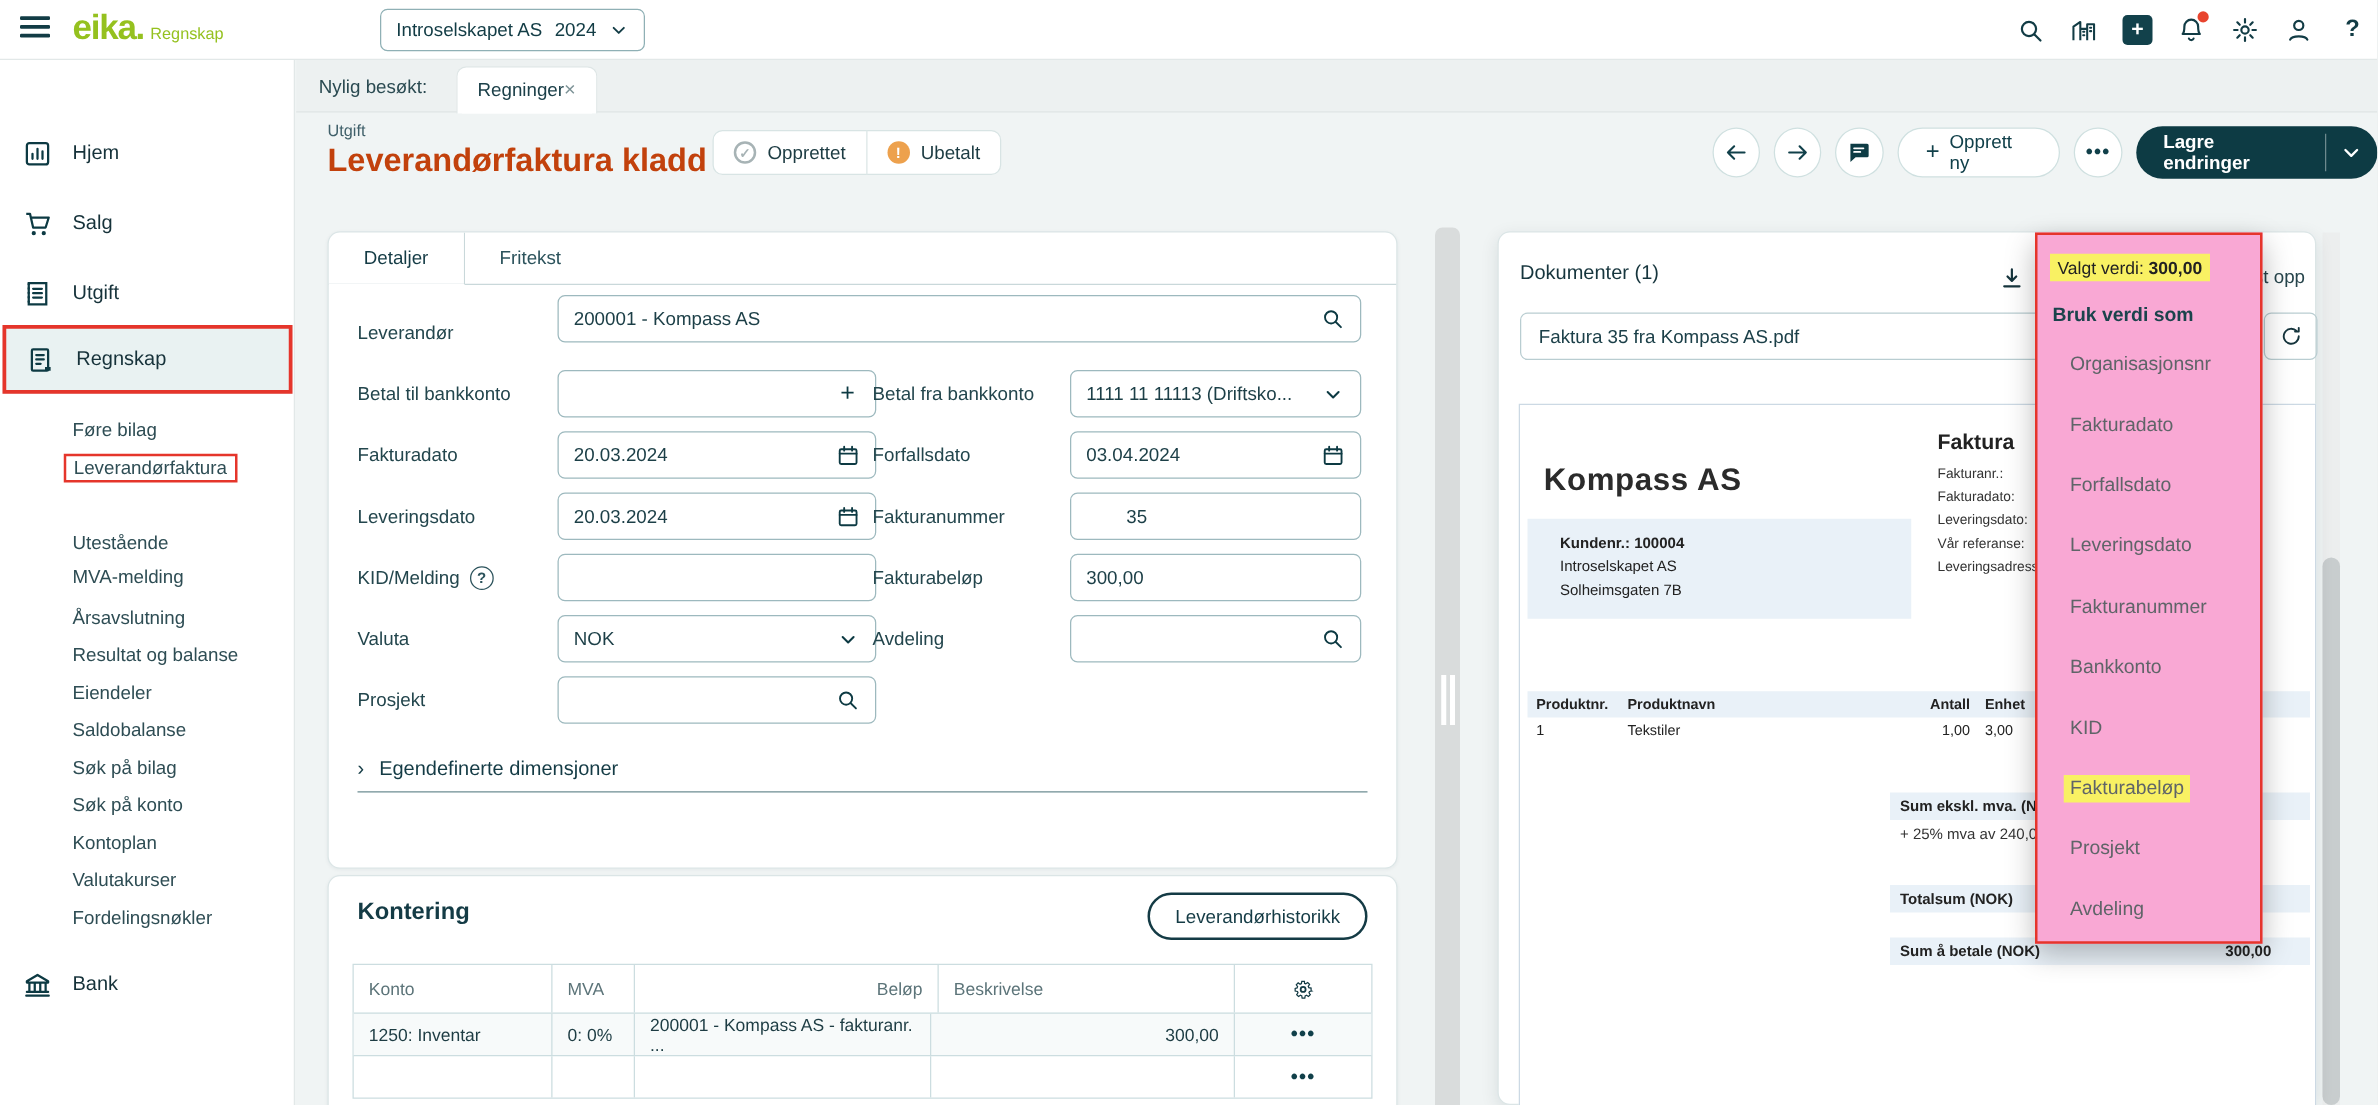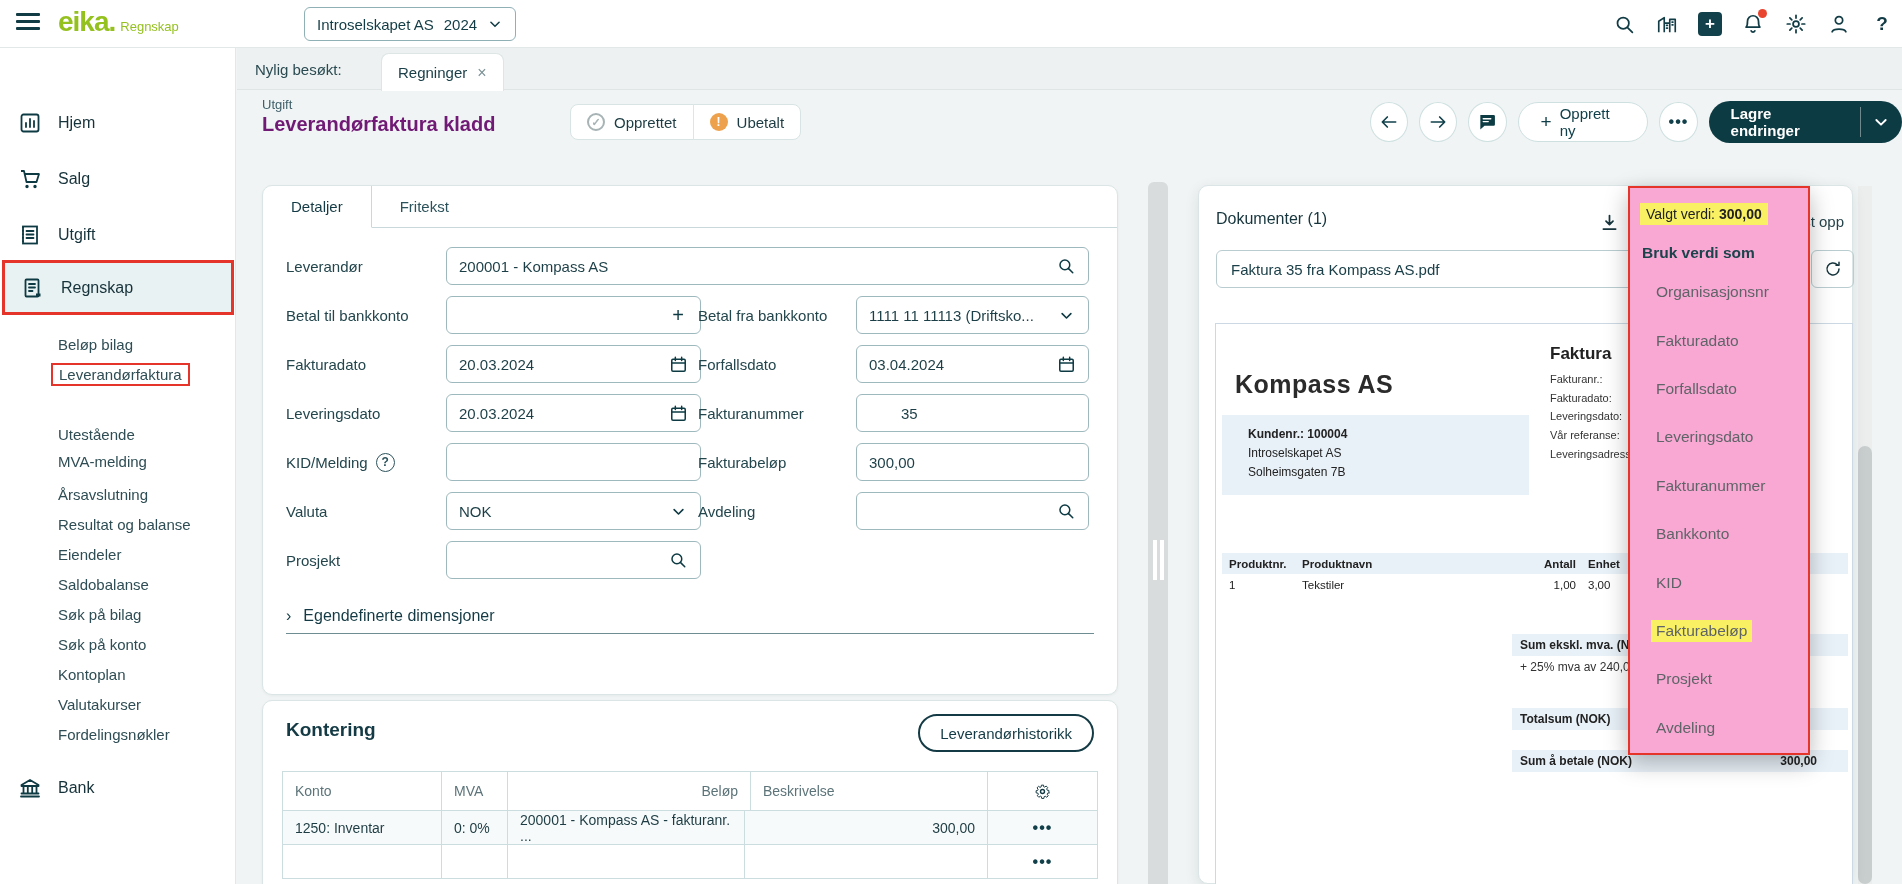"Regninger" .wtab { gap: 10px -> none; left: 144px -> 128px }
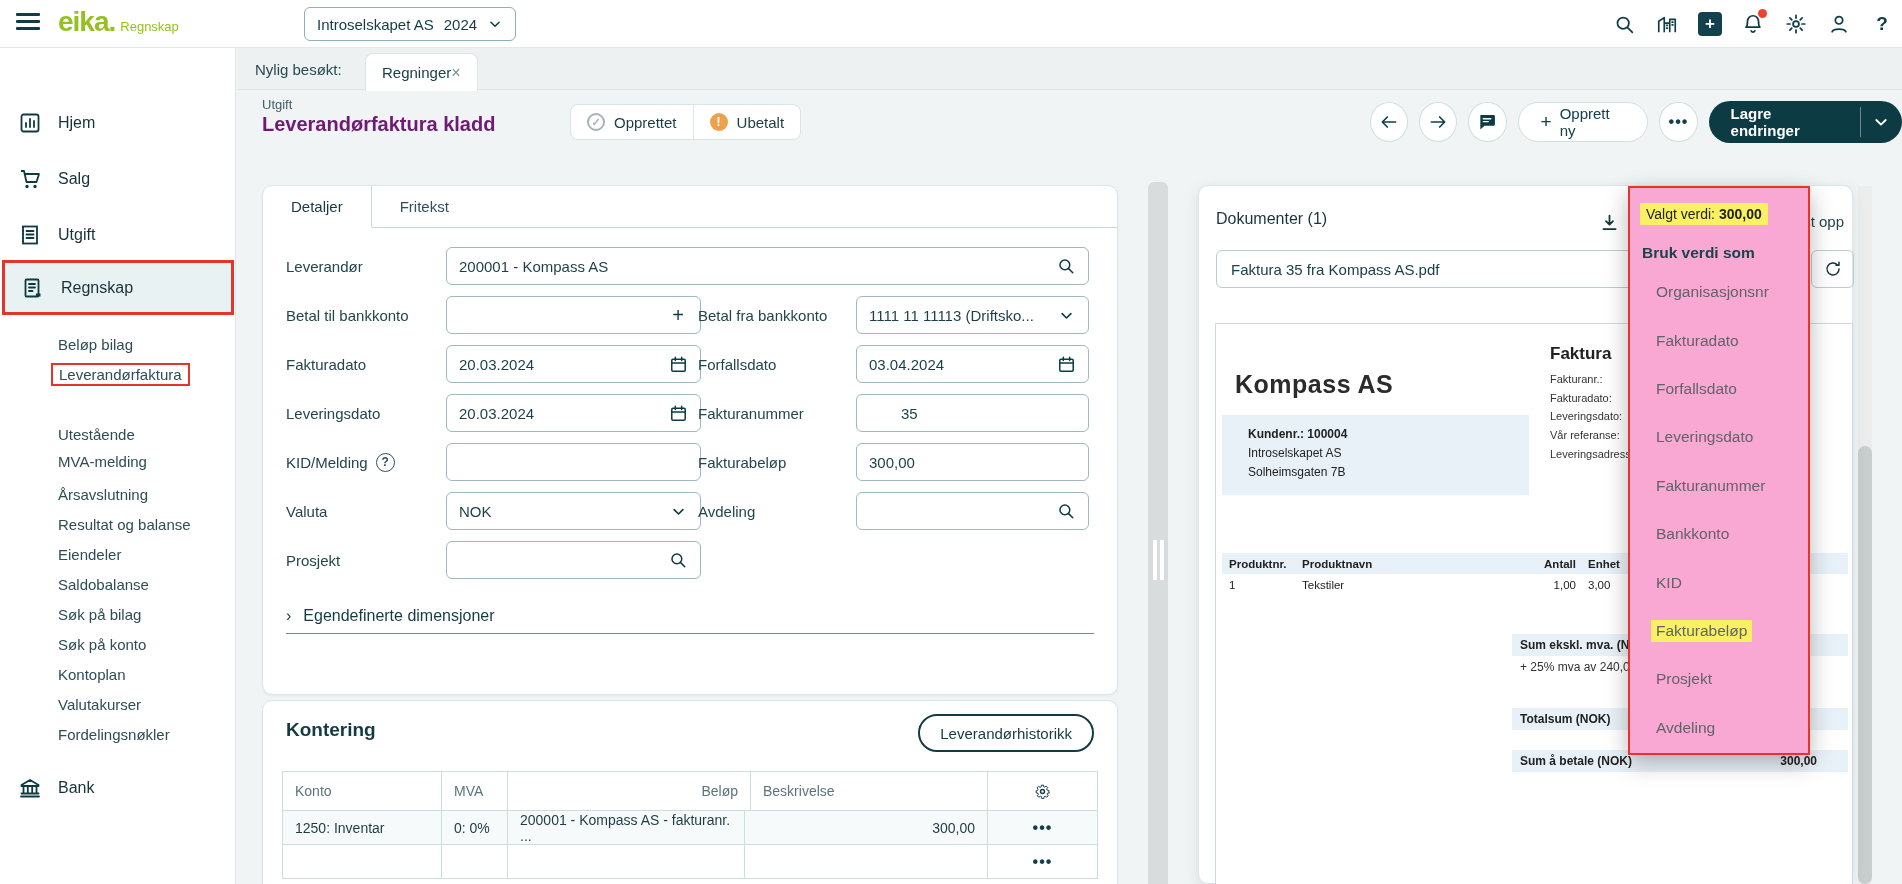"Leverandørfaktura kladd" .pg-title { color: #701a75 -> #c2410c; font-size: 20px -> 26px }
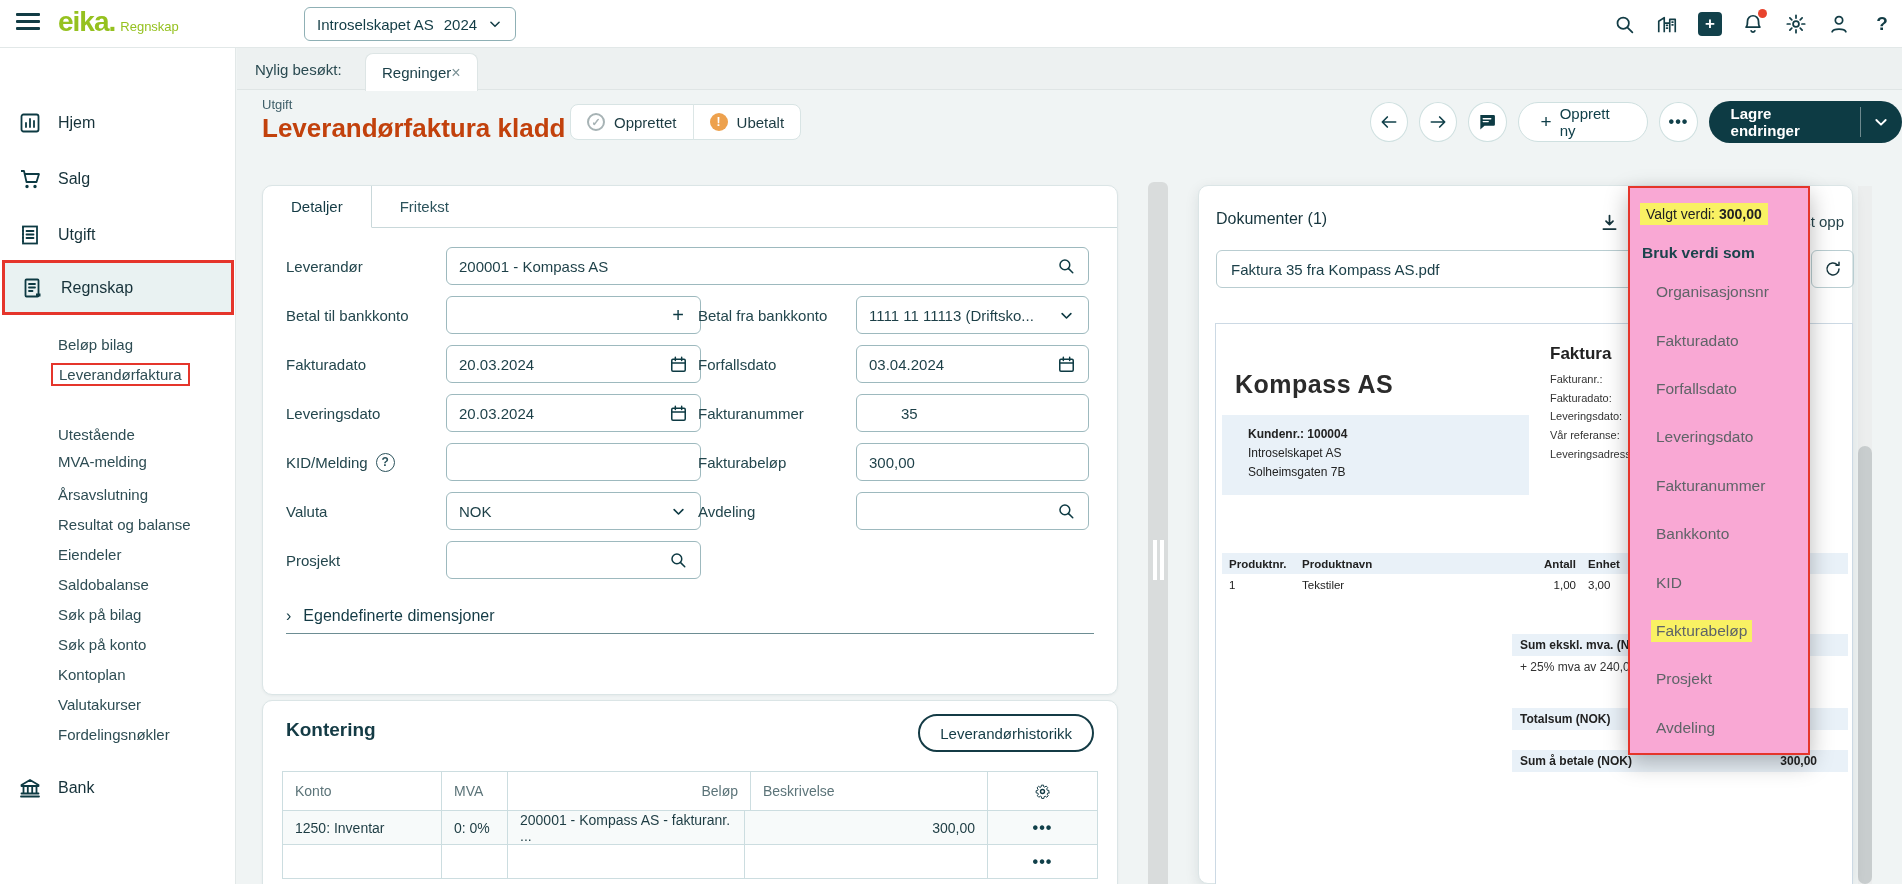"200001 - Kompass AS" div.fctrl { top: 61px -> 50px }
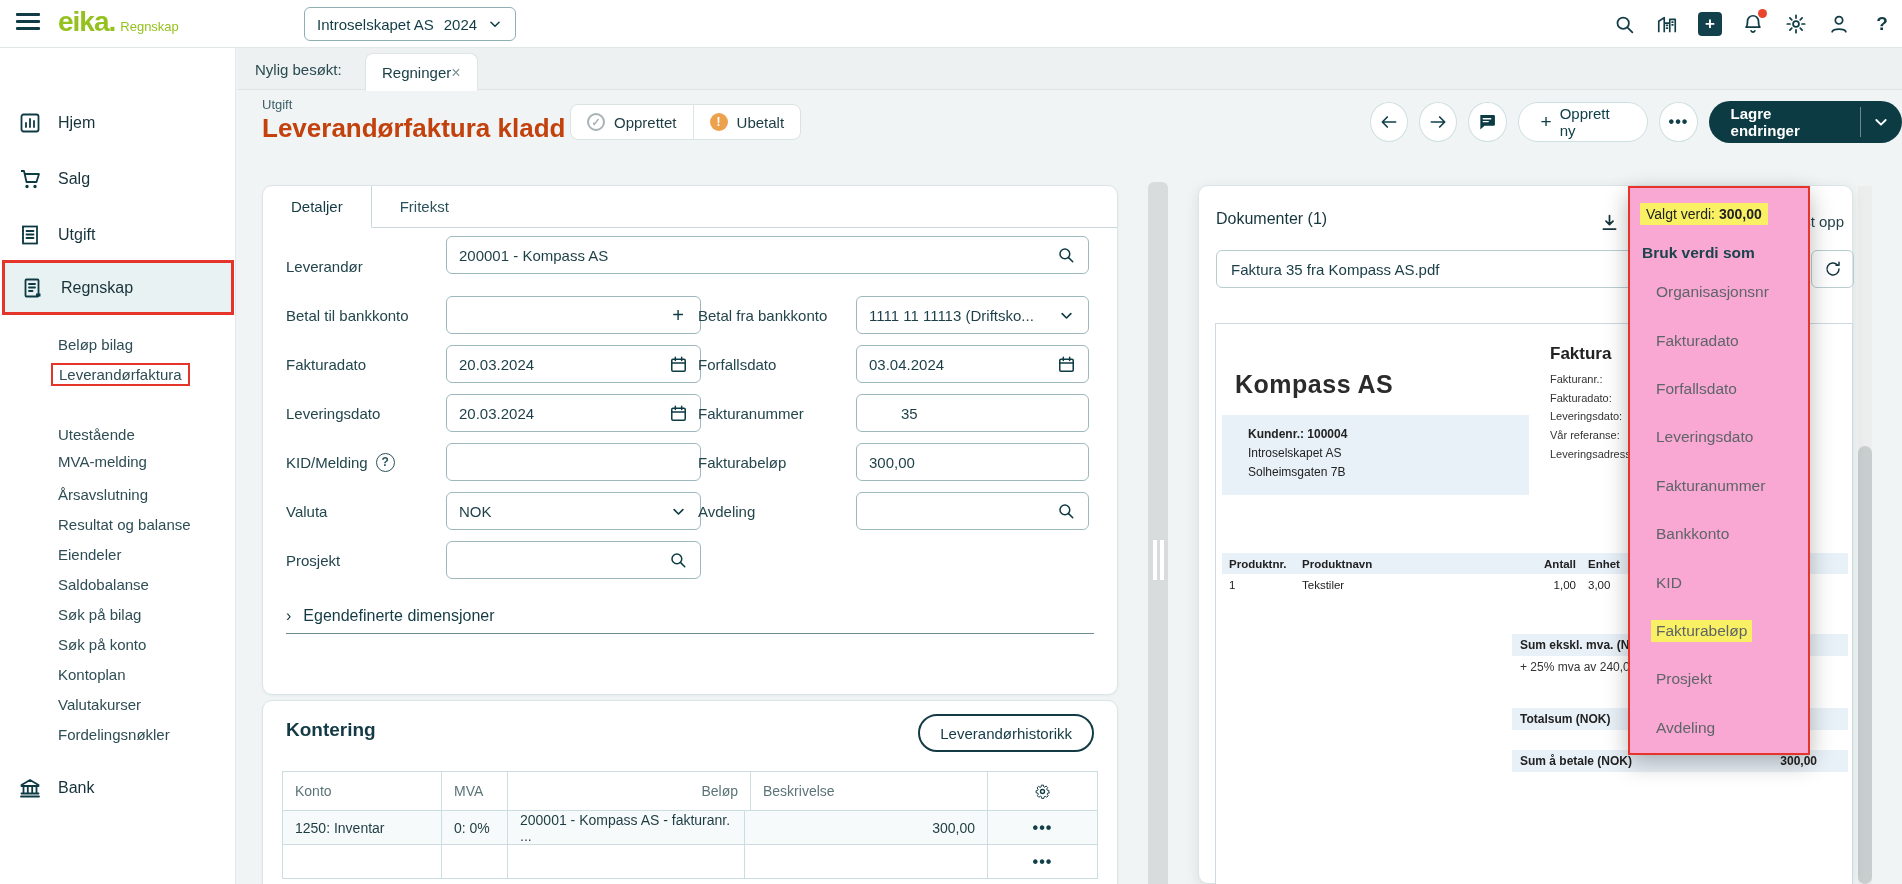"Beløp bilag" span.slabel { text: Beløp -> Føre }
